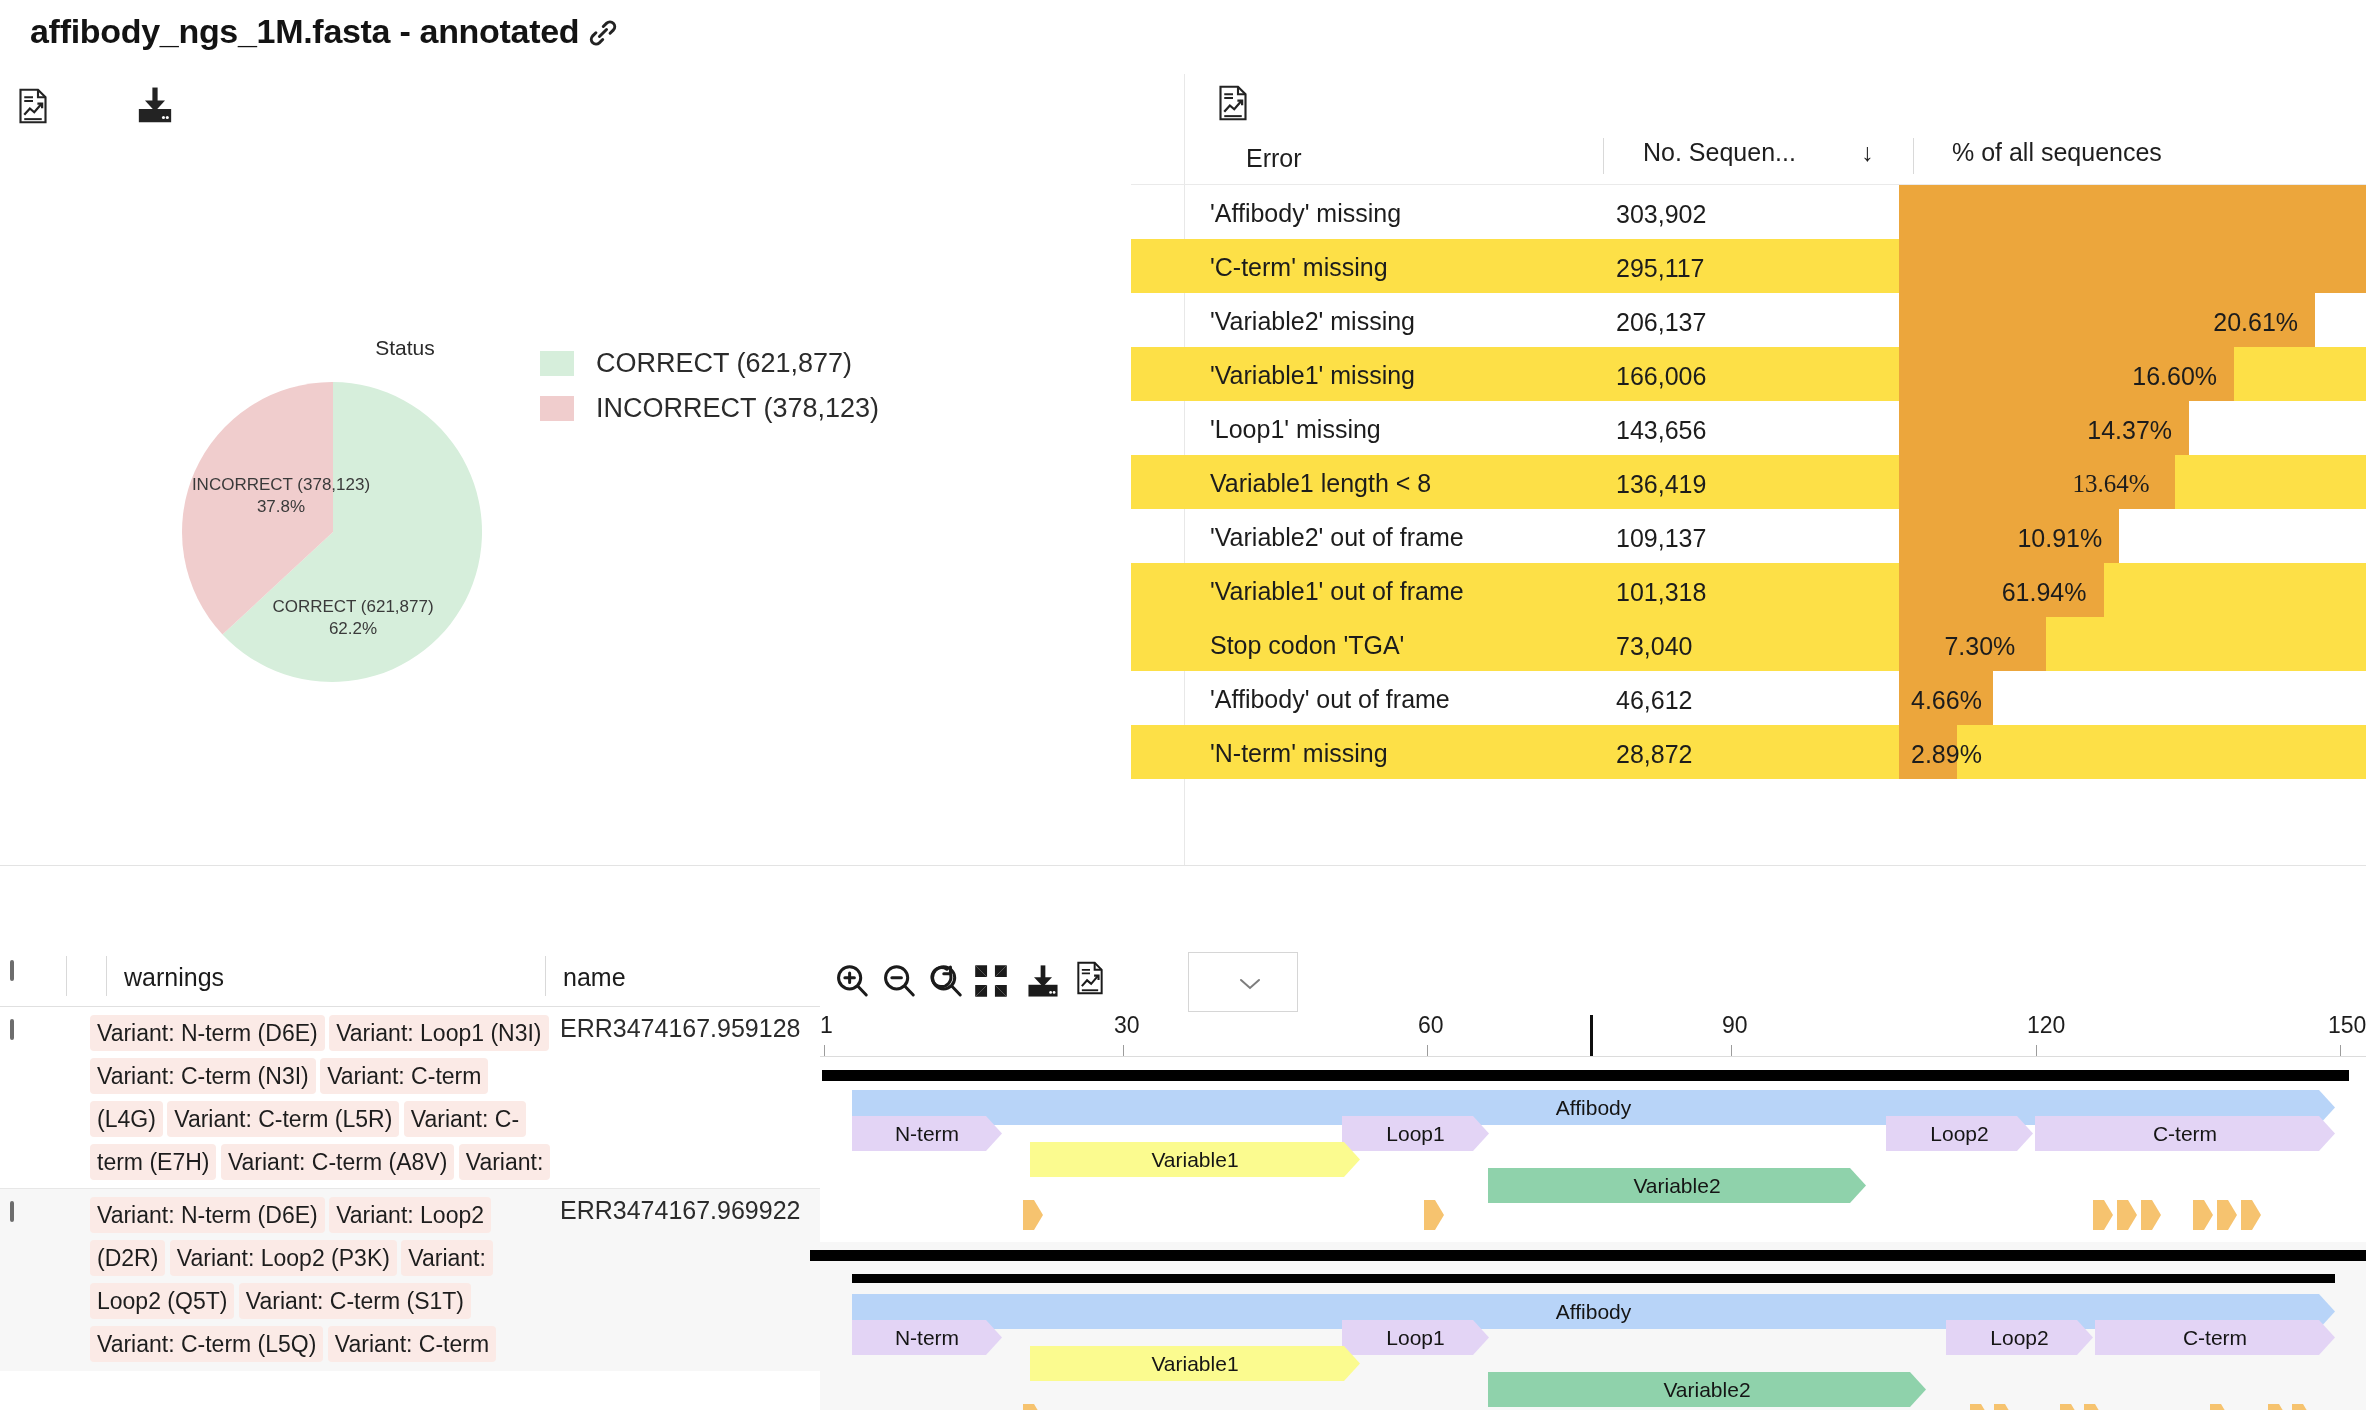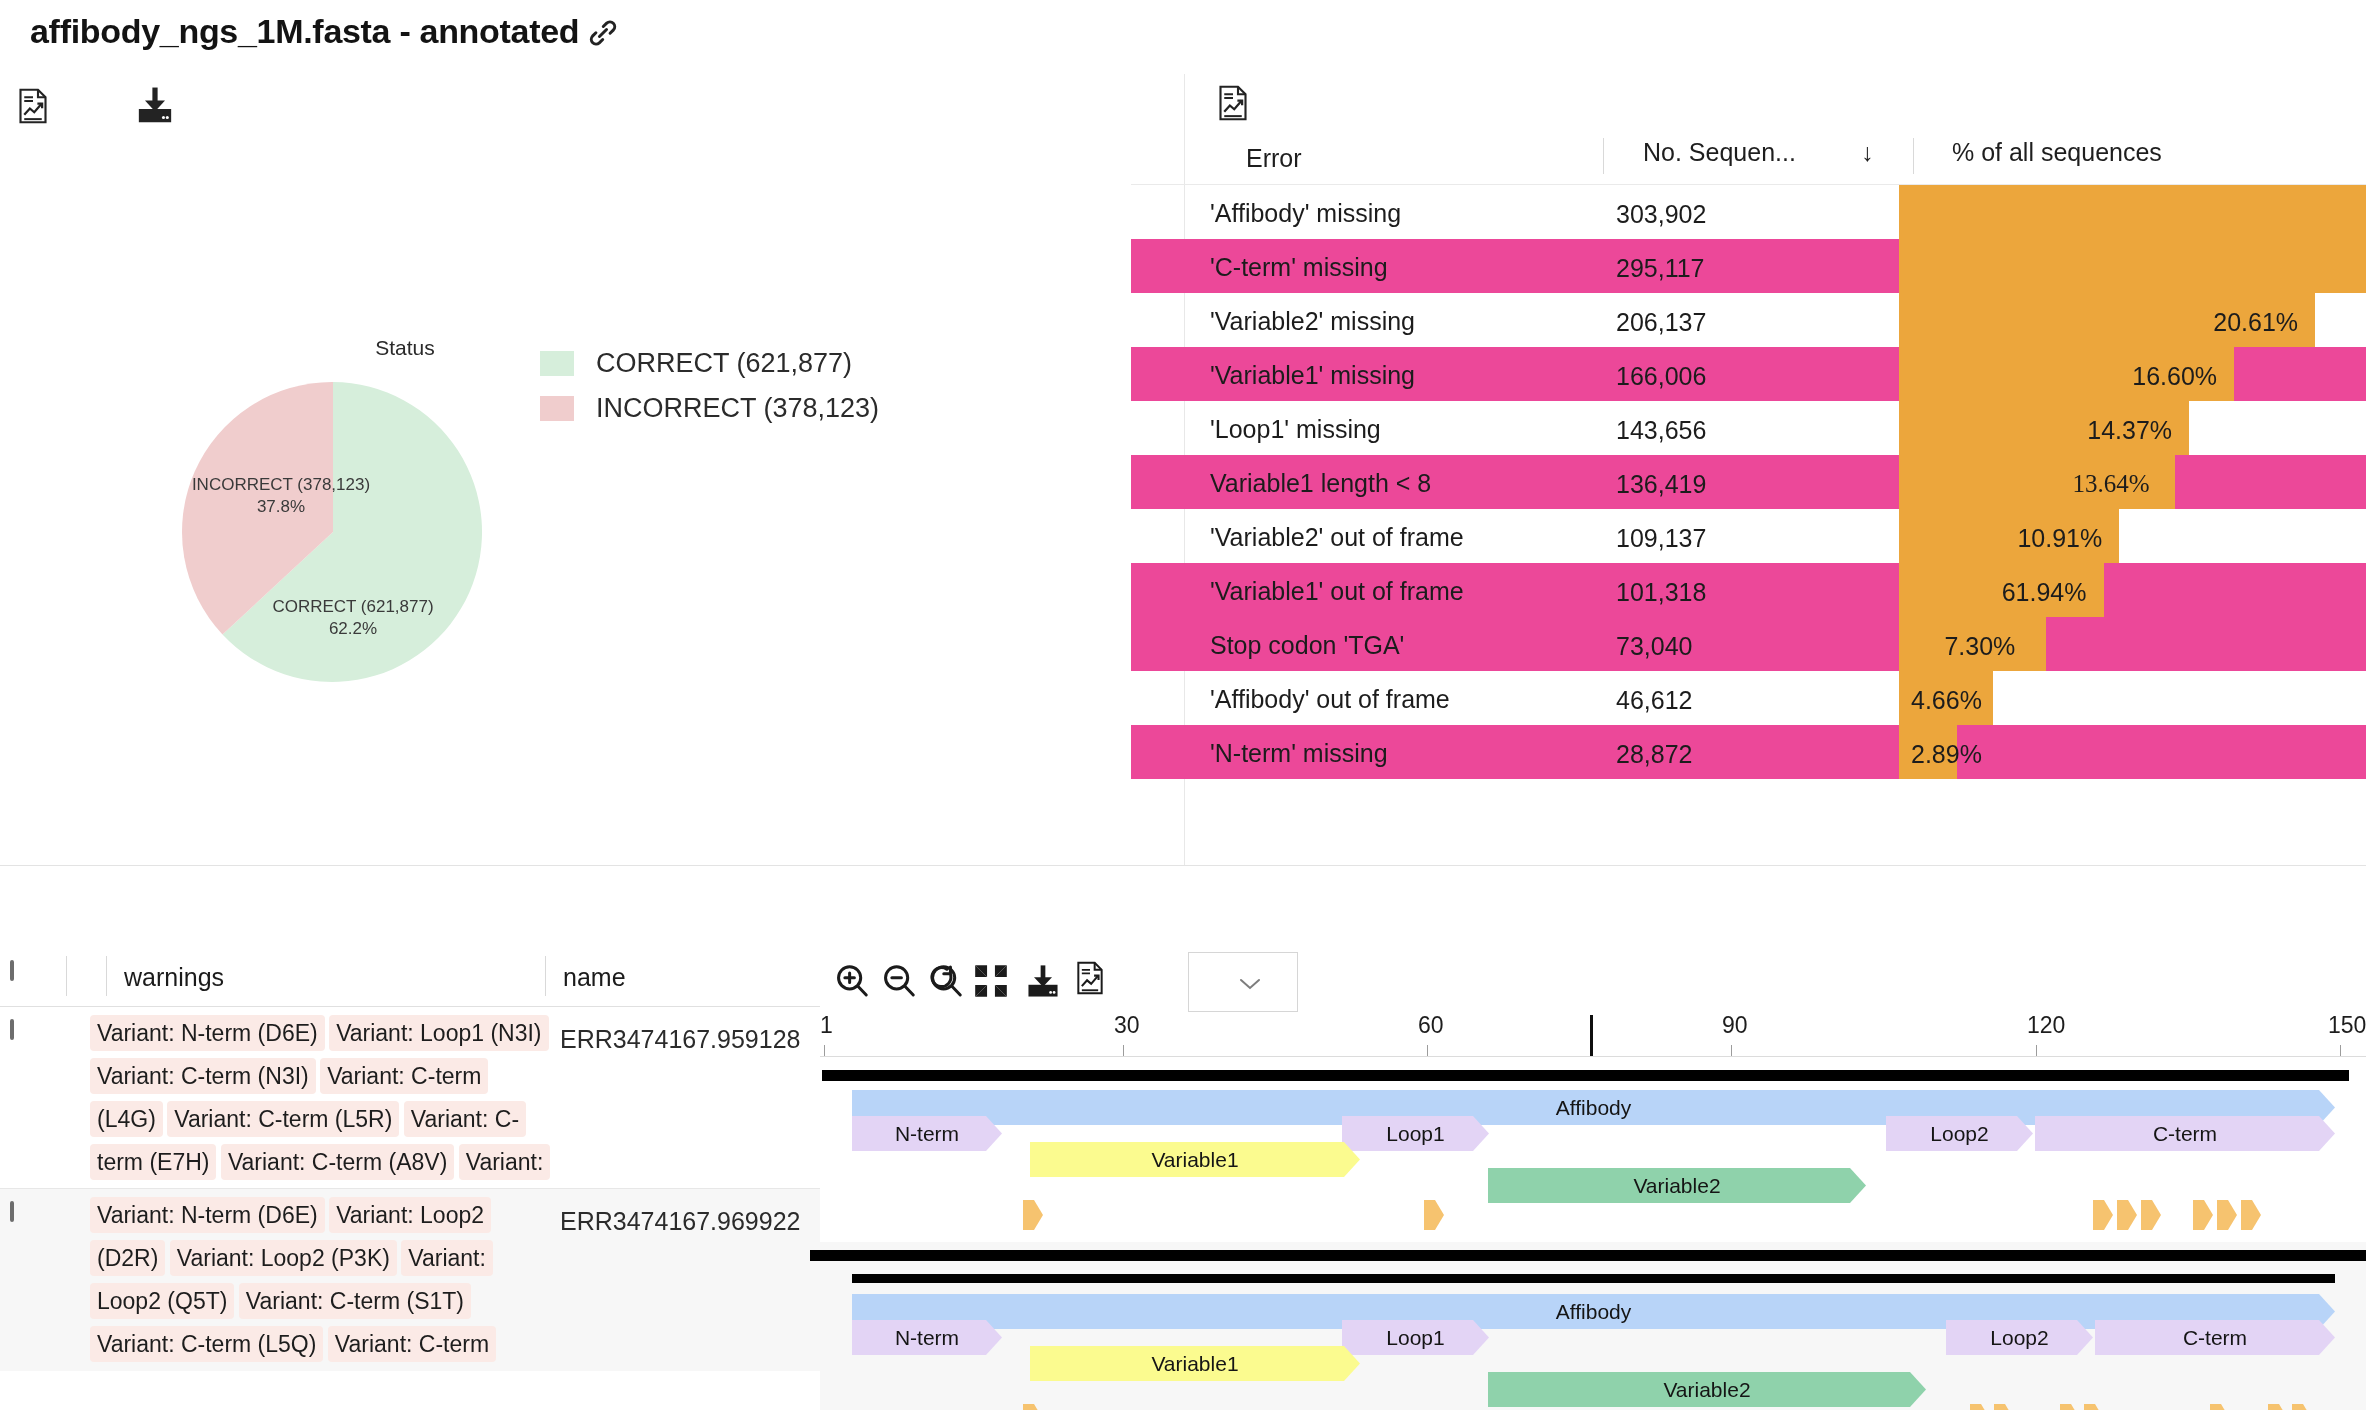"'C-term' missing" .err-row.alt { background: #ec4899 -> #fde047 }
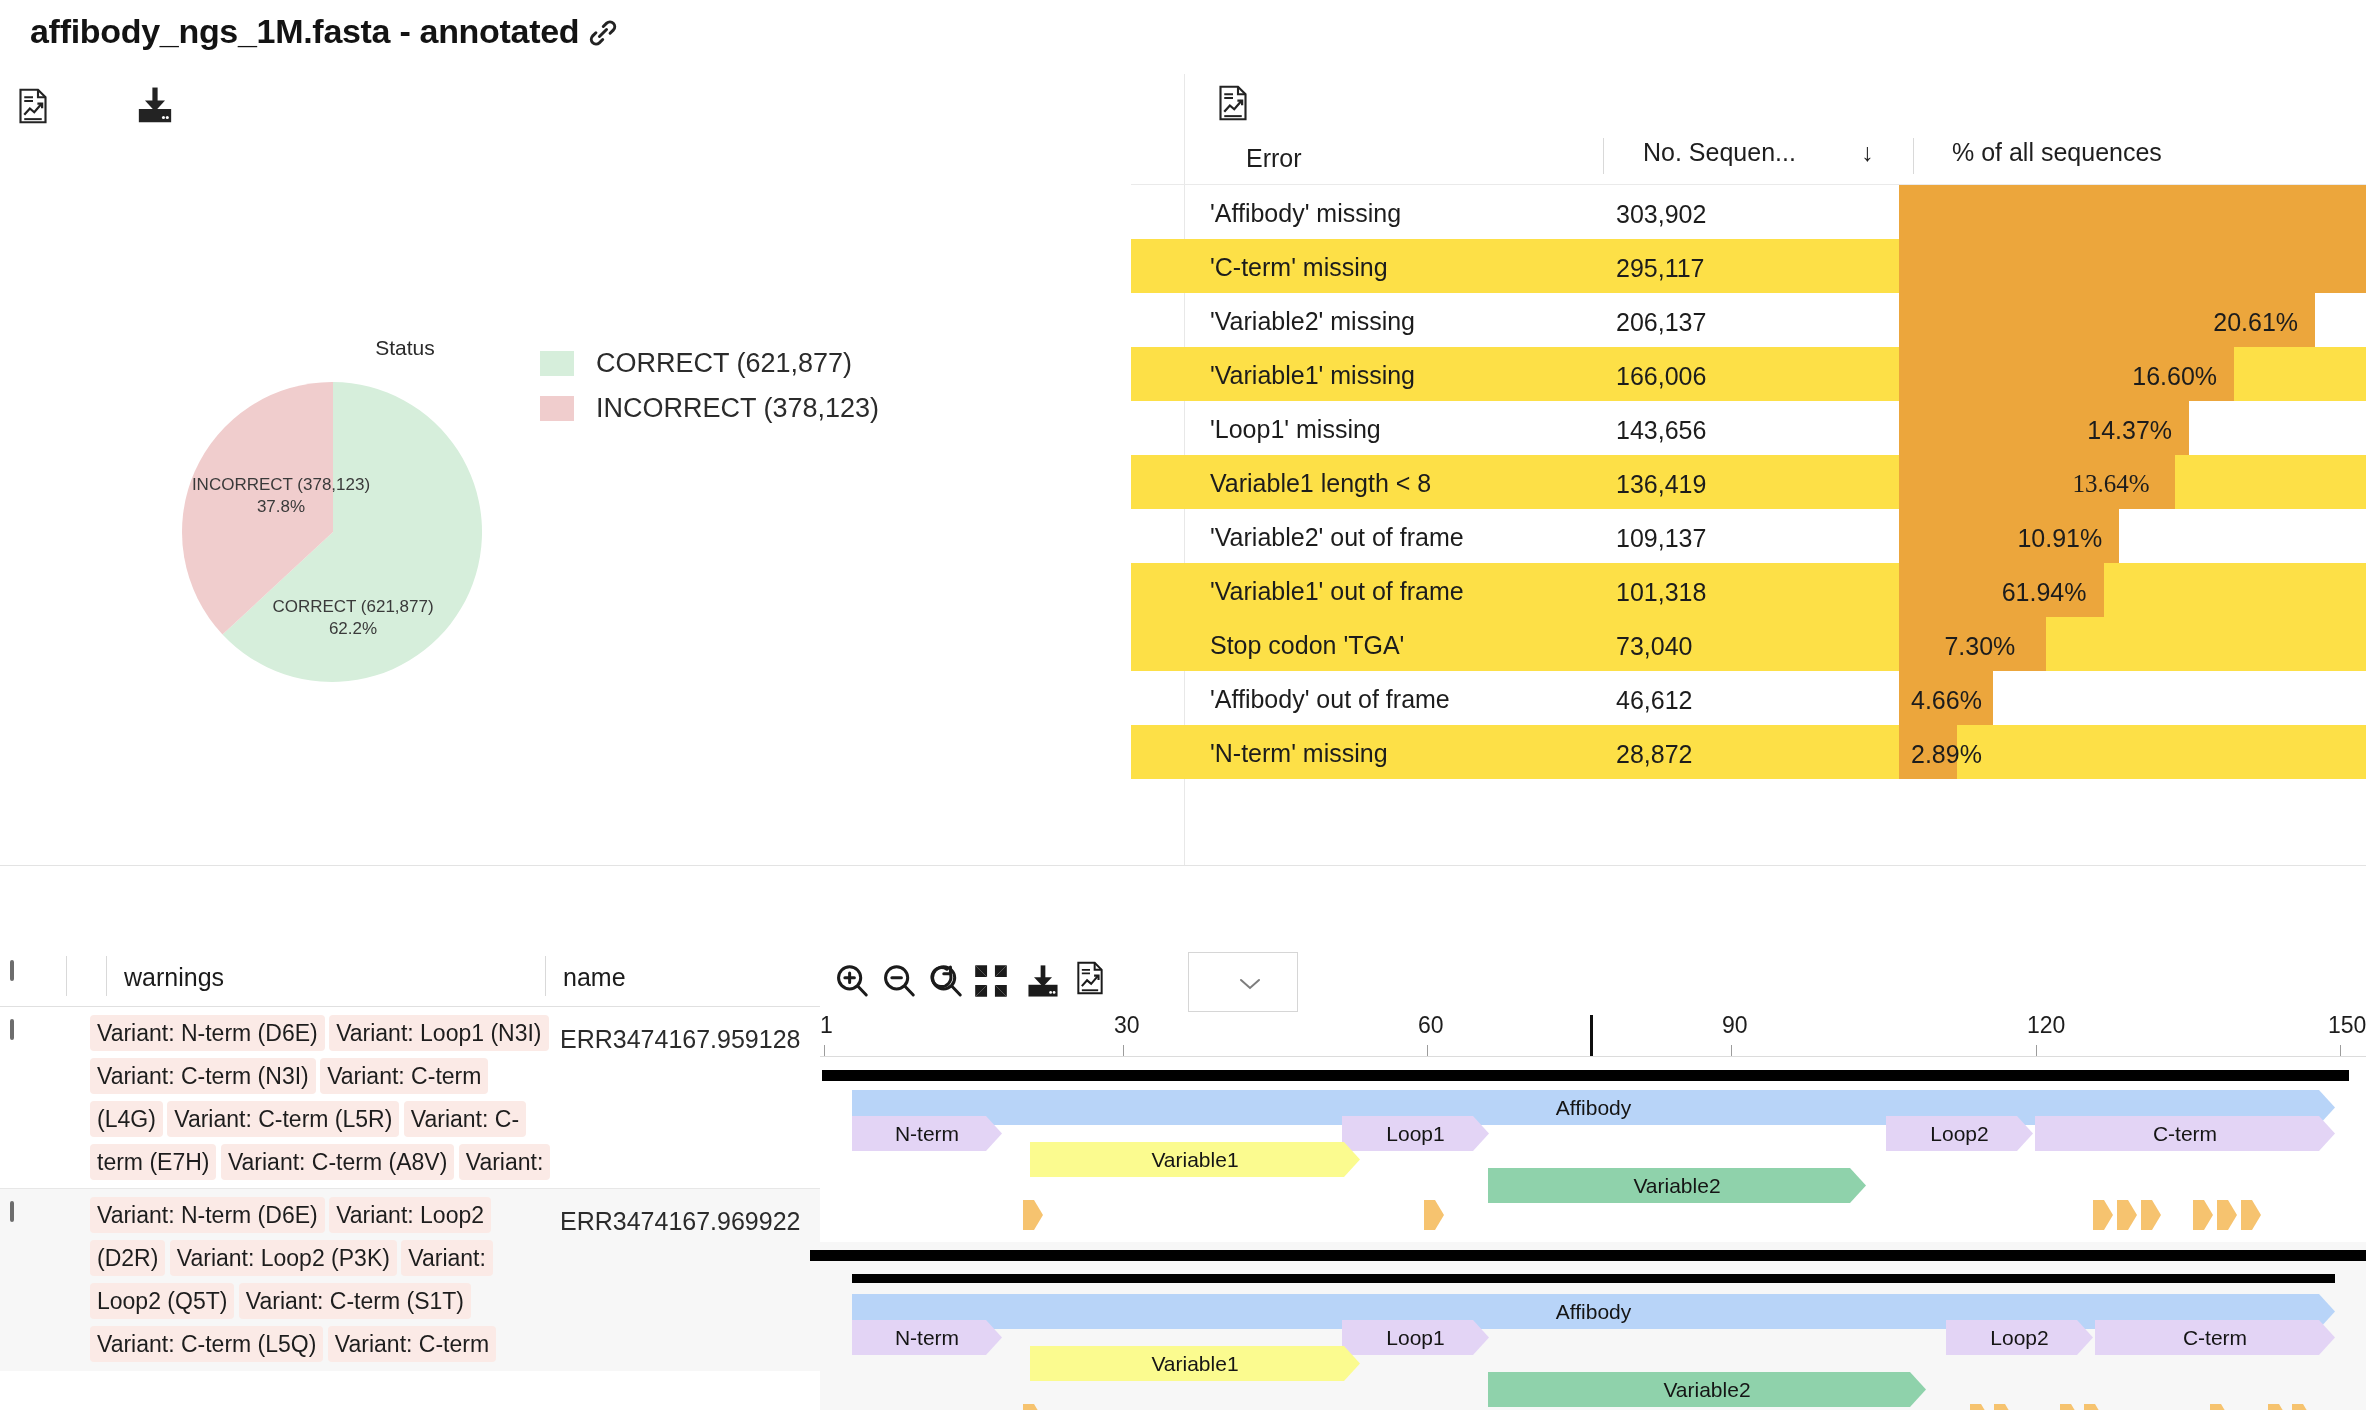"ERR3474167.959128" .name-cell { top: 18px -> 7px }
